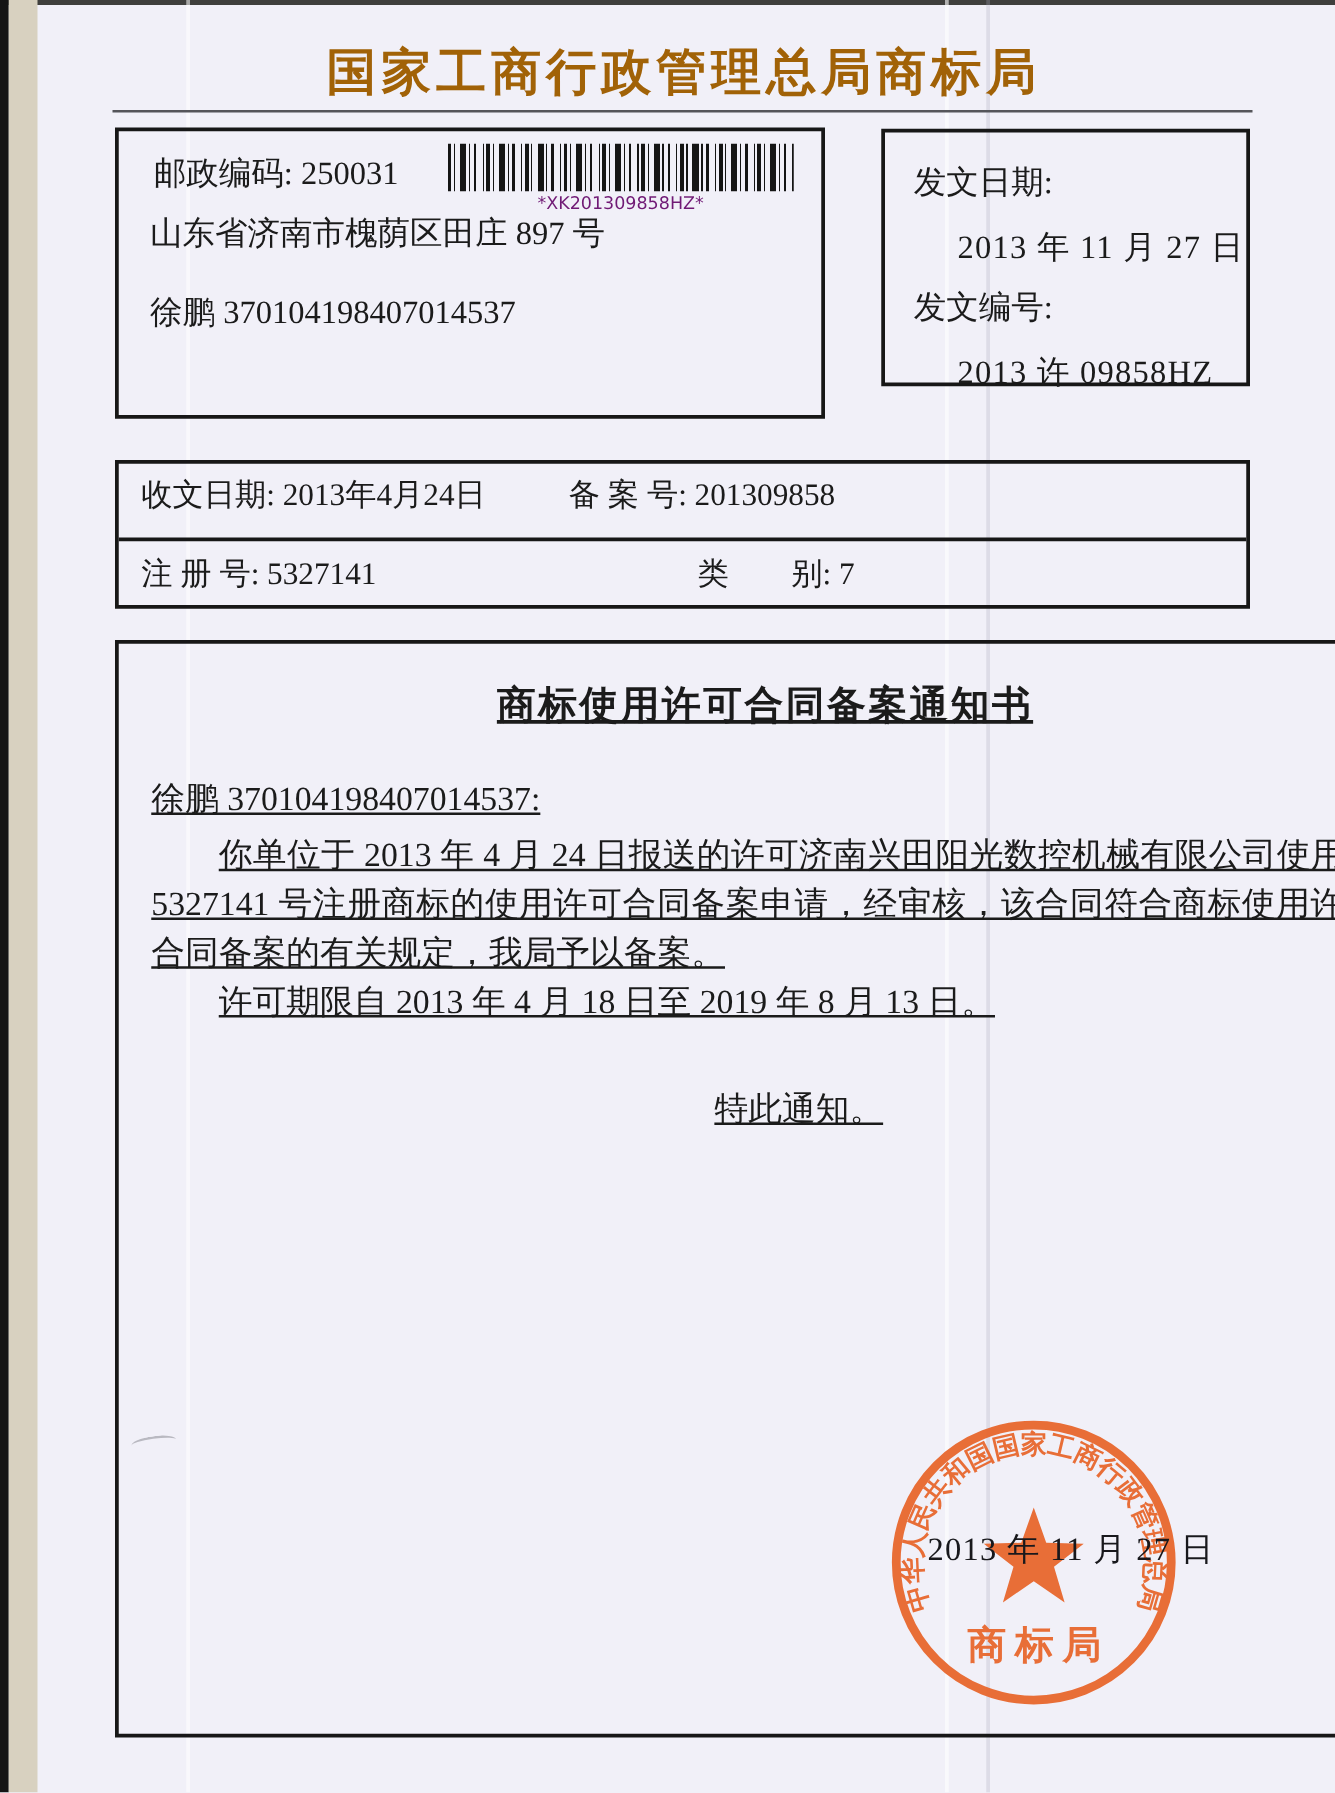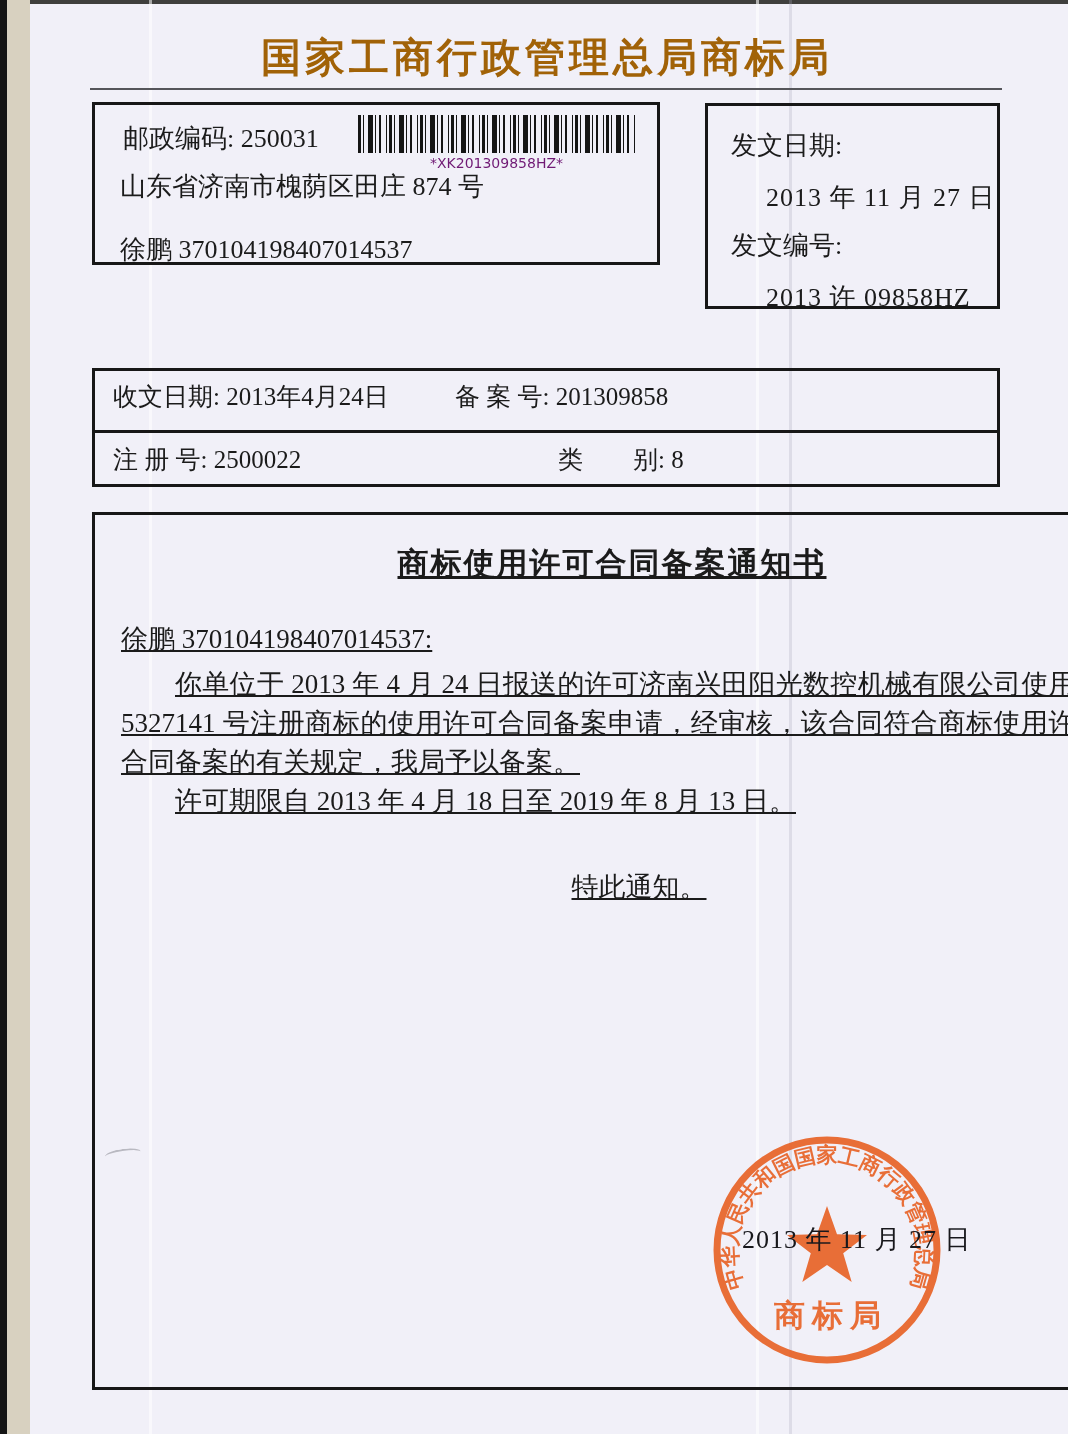"邮政编码: 250031" .addr-box { height: 163px -> 233px }
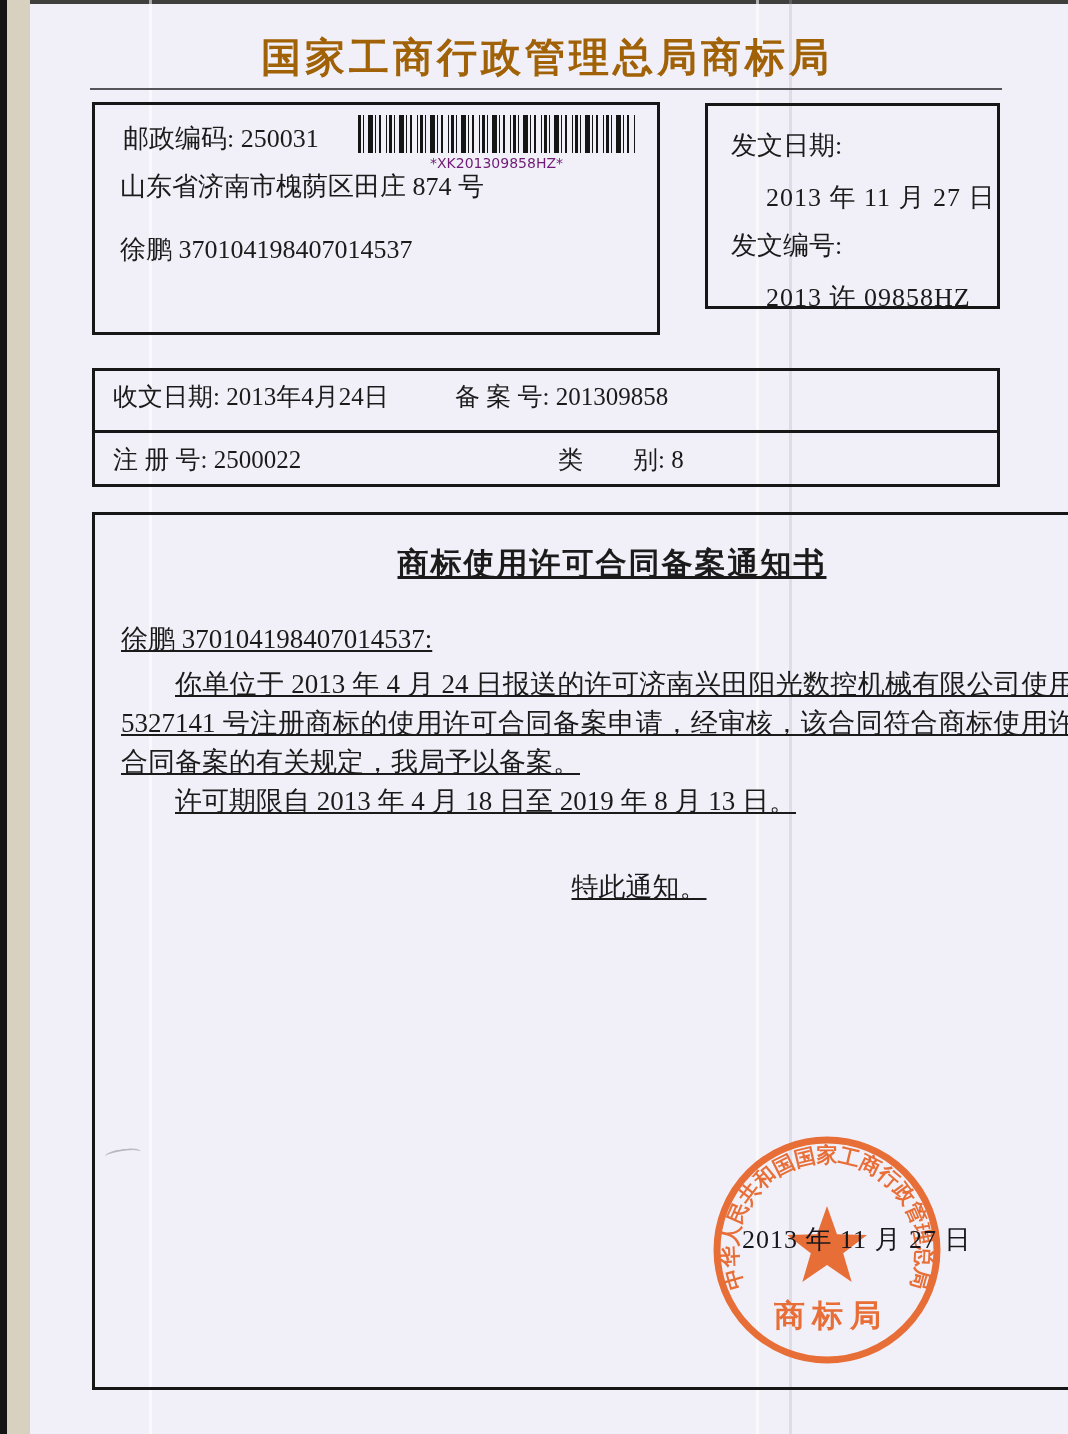"山东省济南市槐荫区田庄 874 号" div.address { text: 874 -> 897 }
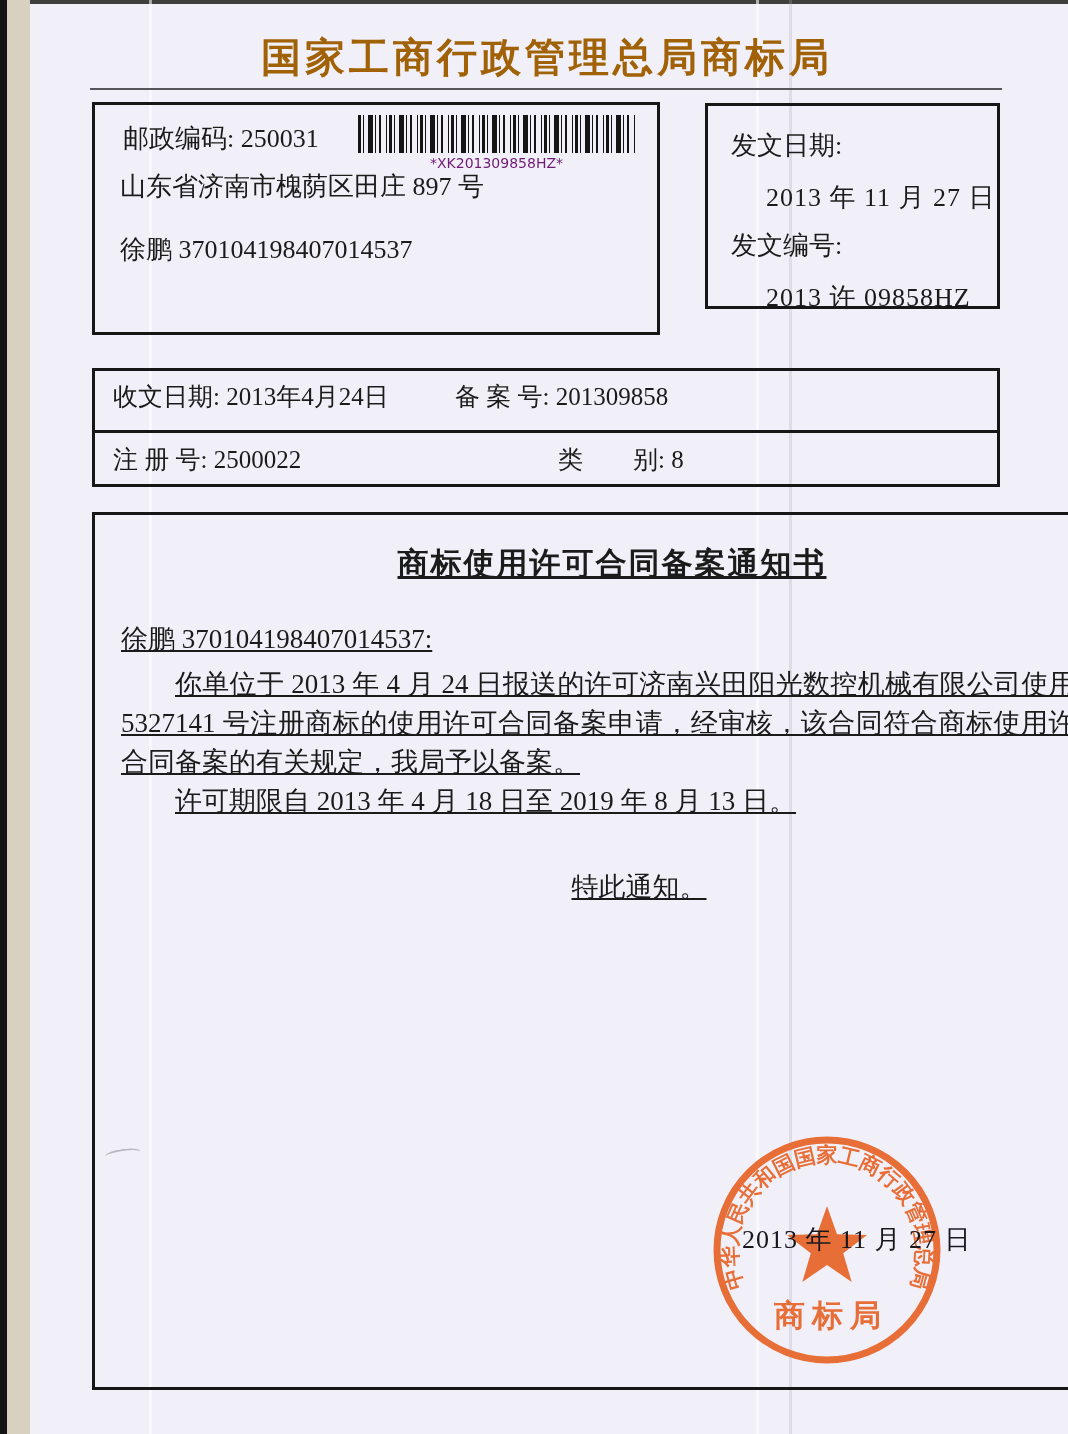"注 册 号: 2500022" span.c1 { text: 2500022 -> 5327141 }
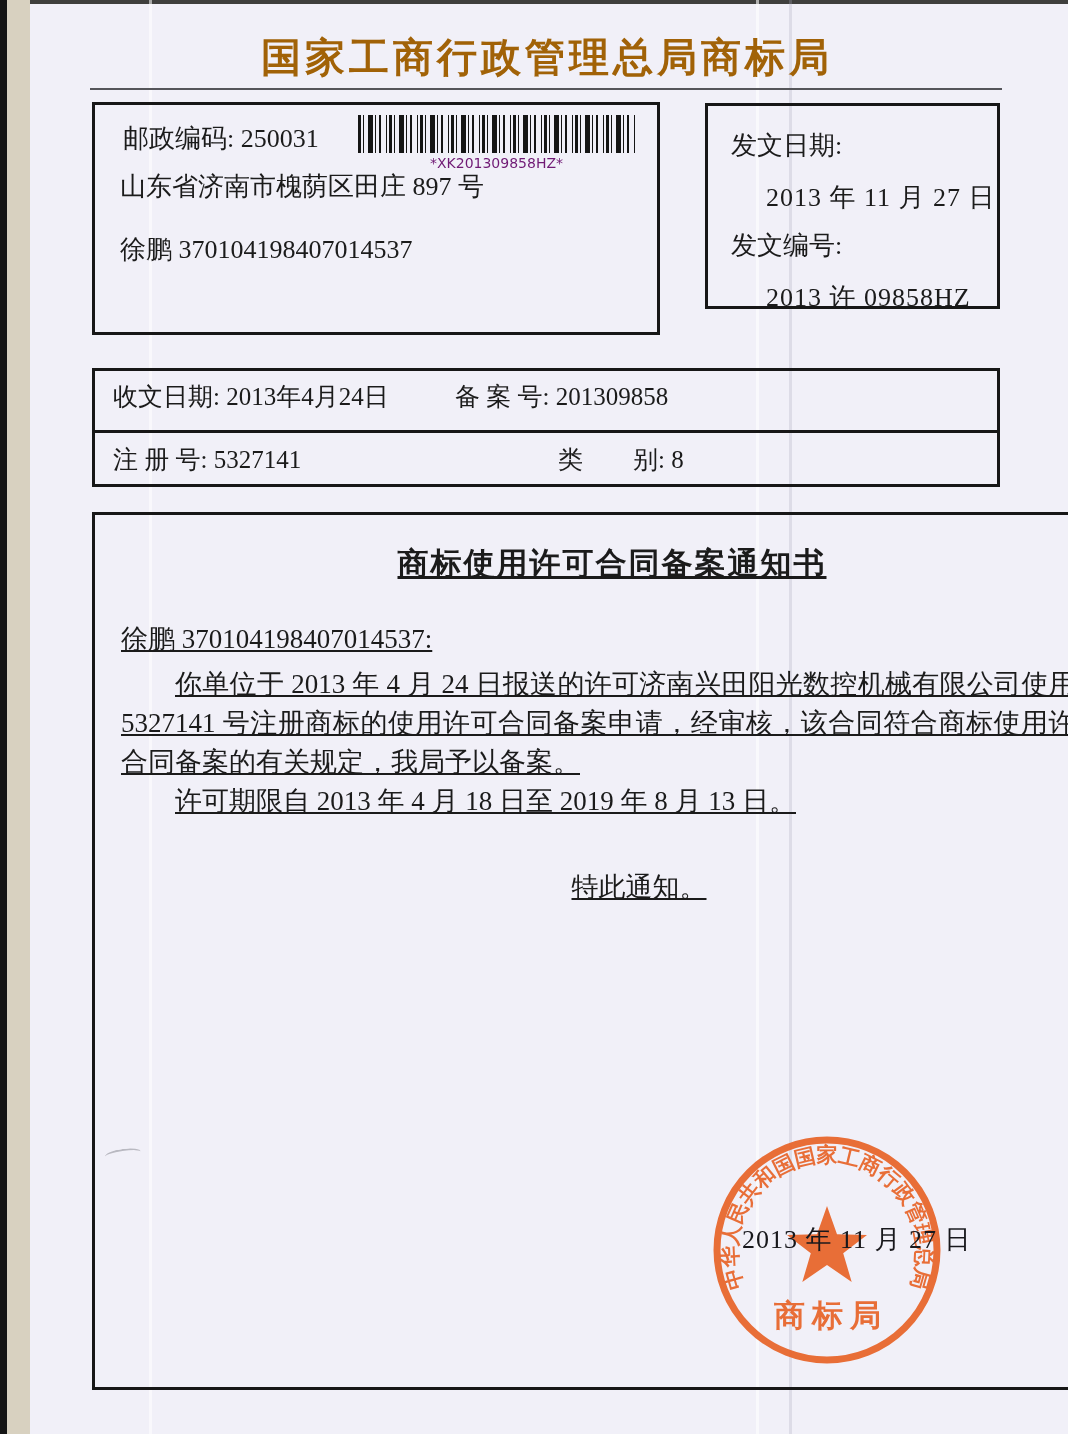"类 别: 8" span.c2 { text: 8 -> 7 }
